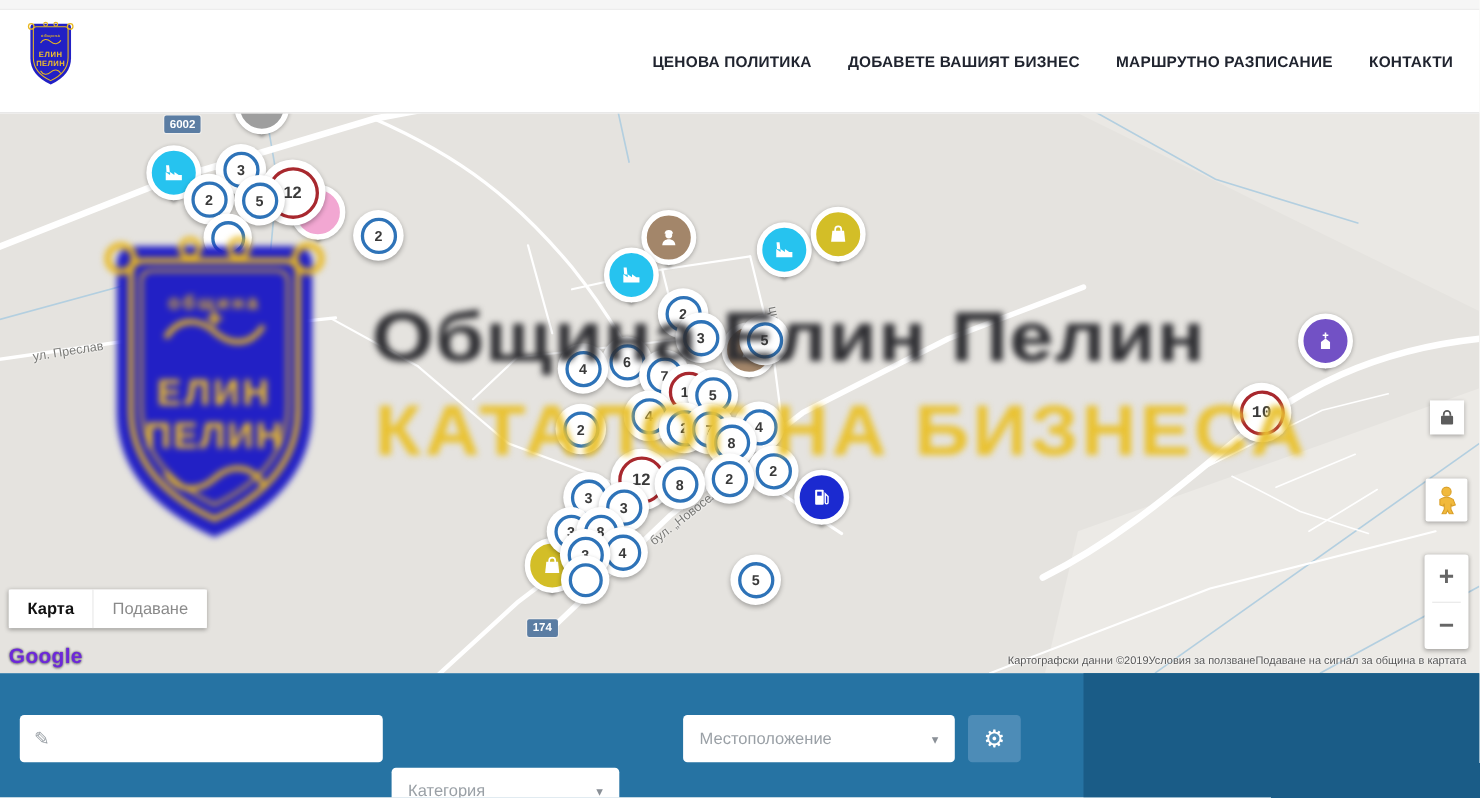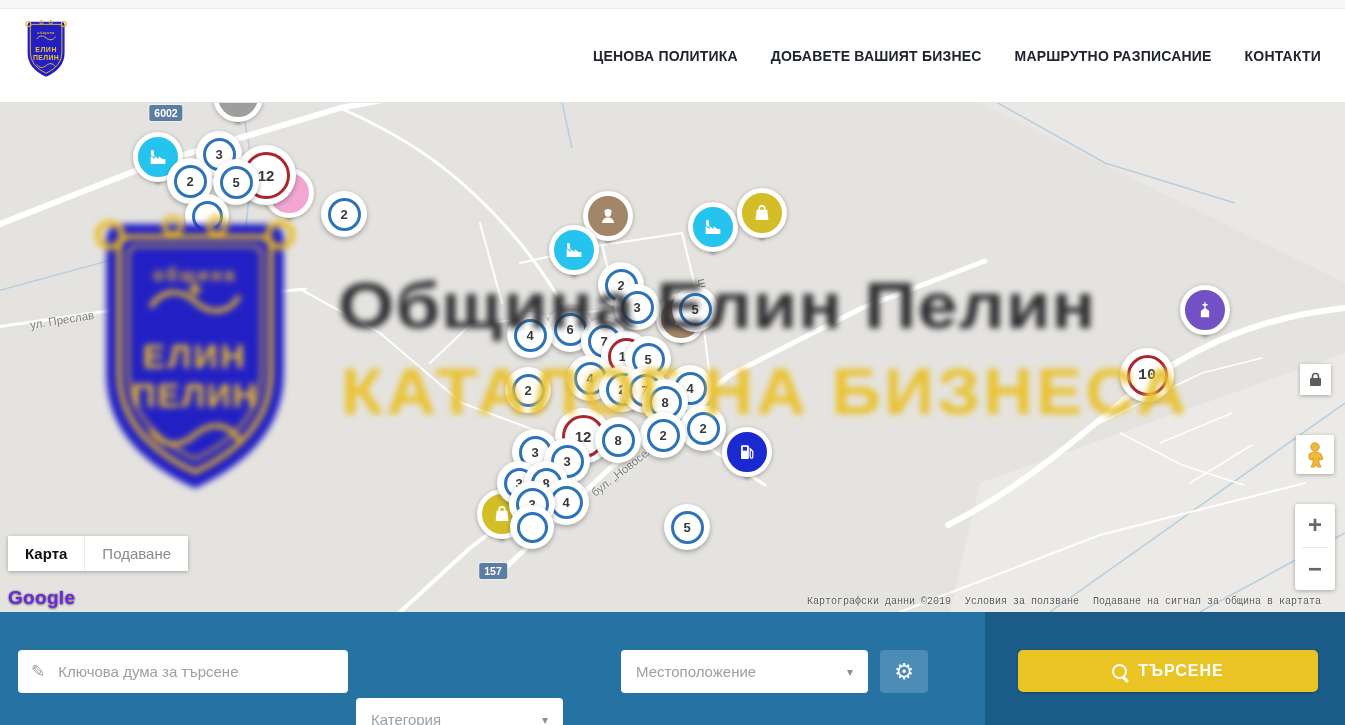"157" div.road-badge { text: 157 -> 174 }
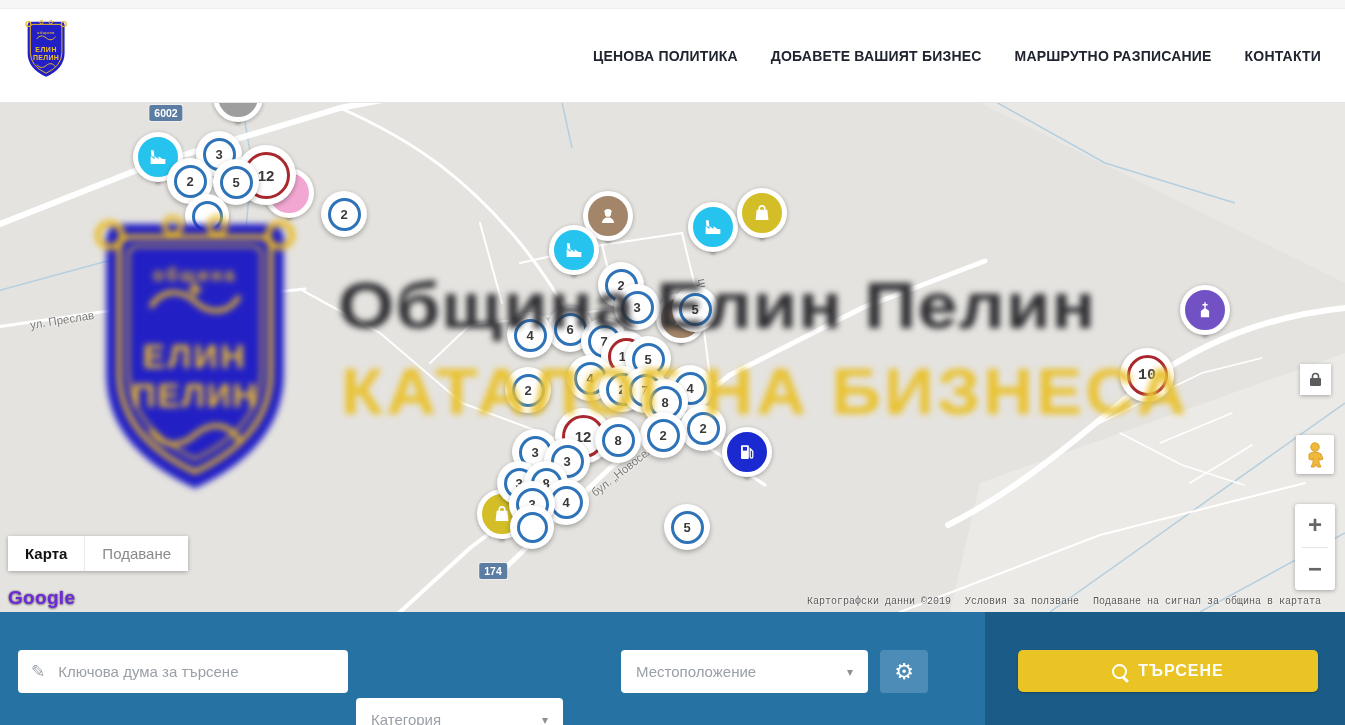"Картографски данни ©2019" .attribution { font-family: Liberation Mono, monospace -> none; gap: 14px -> 0; right: 24px -> 12px }
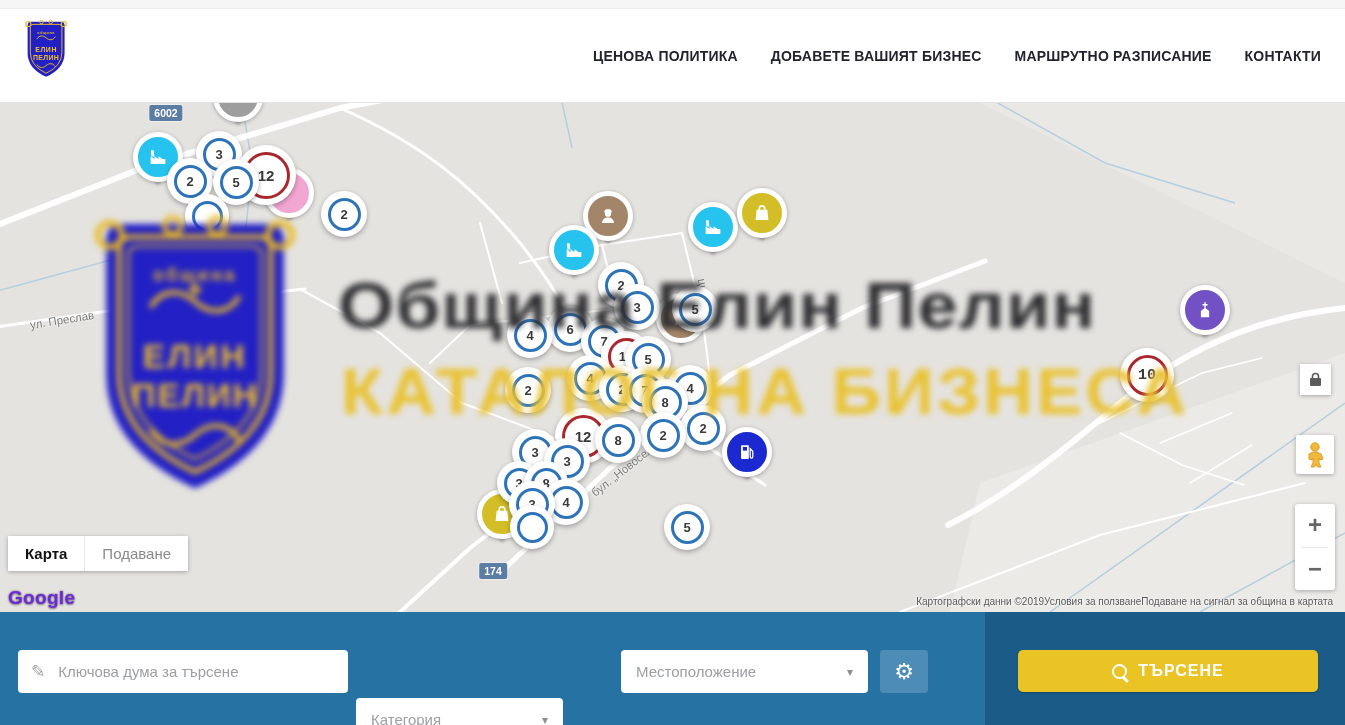"Ключова дума за търсене" input { html: <input> -> none }
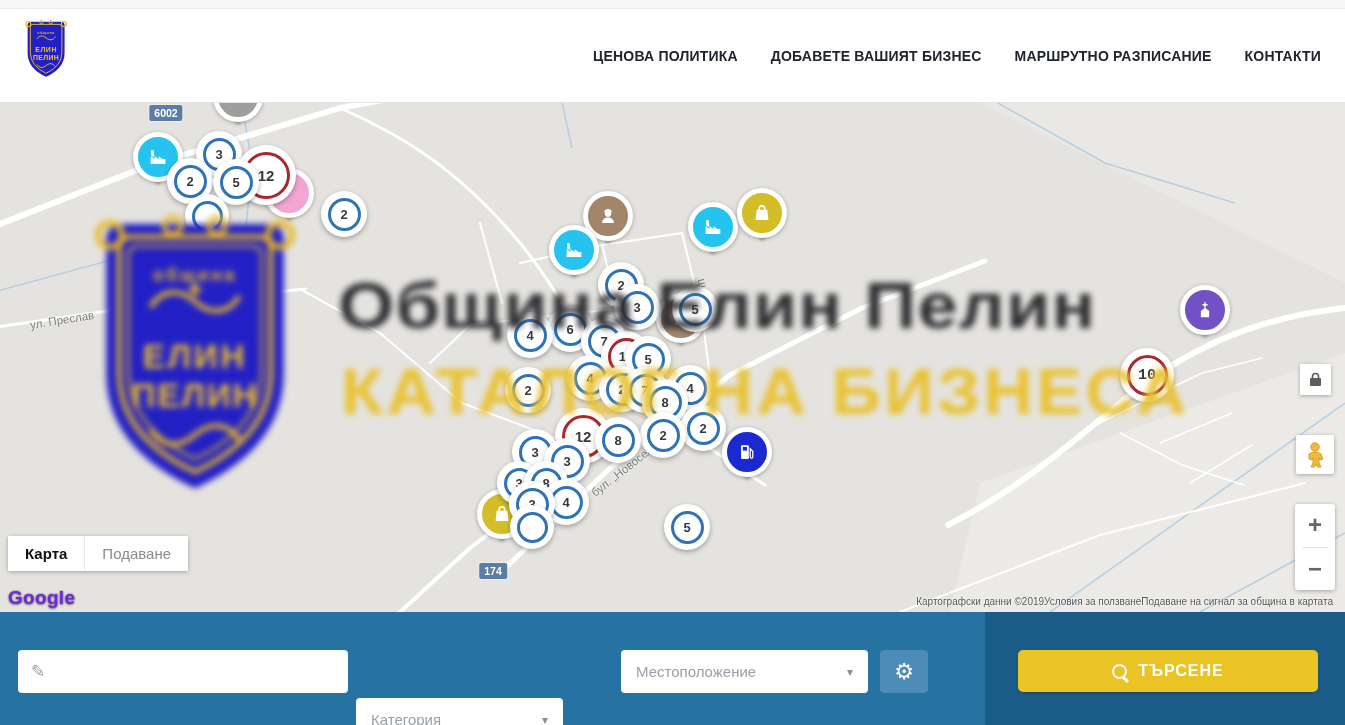"ТЪРСЕНЕ" button.search-btn { html: <button> <span></span> <span>ТЪРСЕНЕ</span> </button> -> none }
